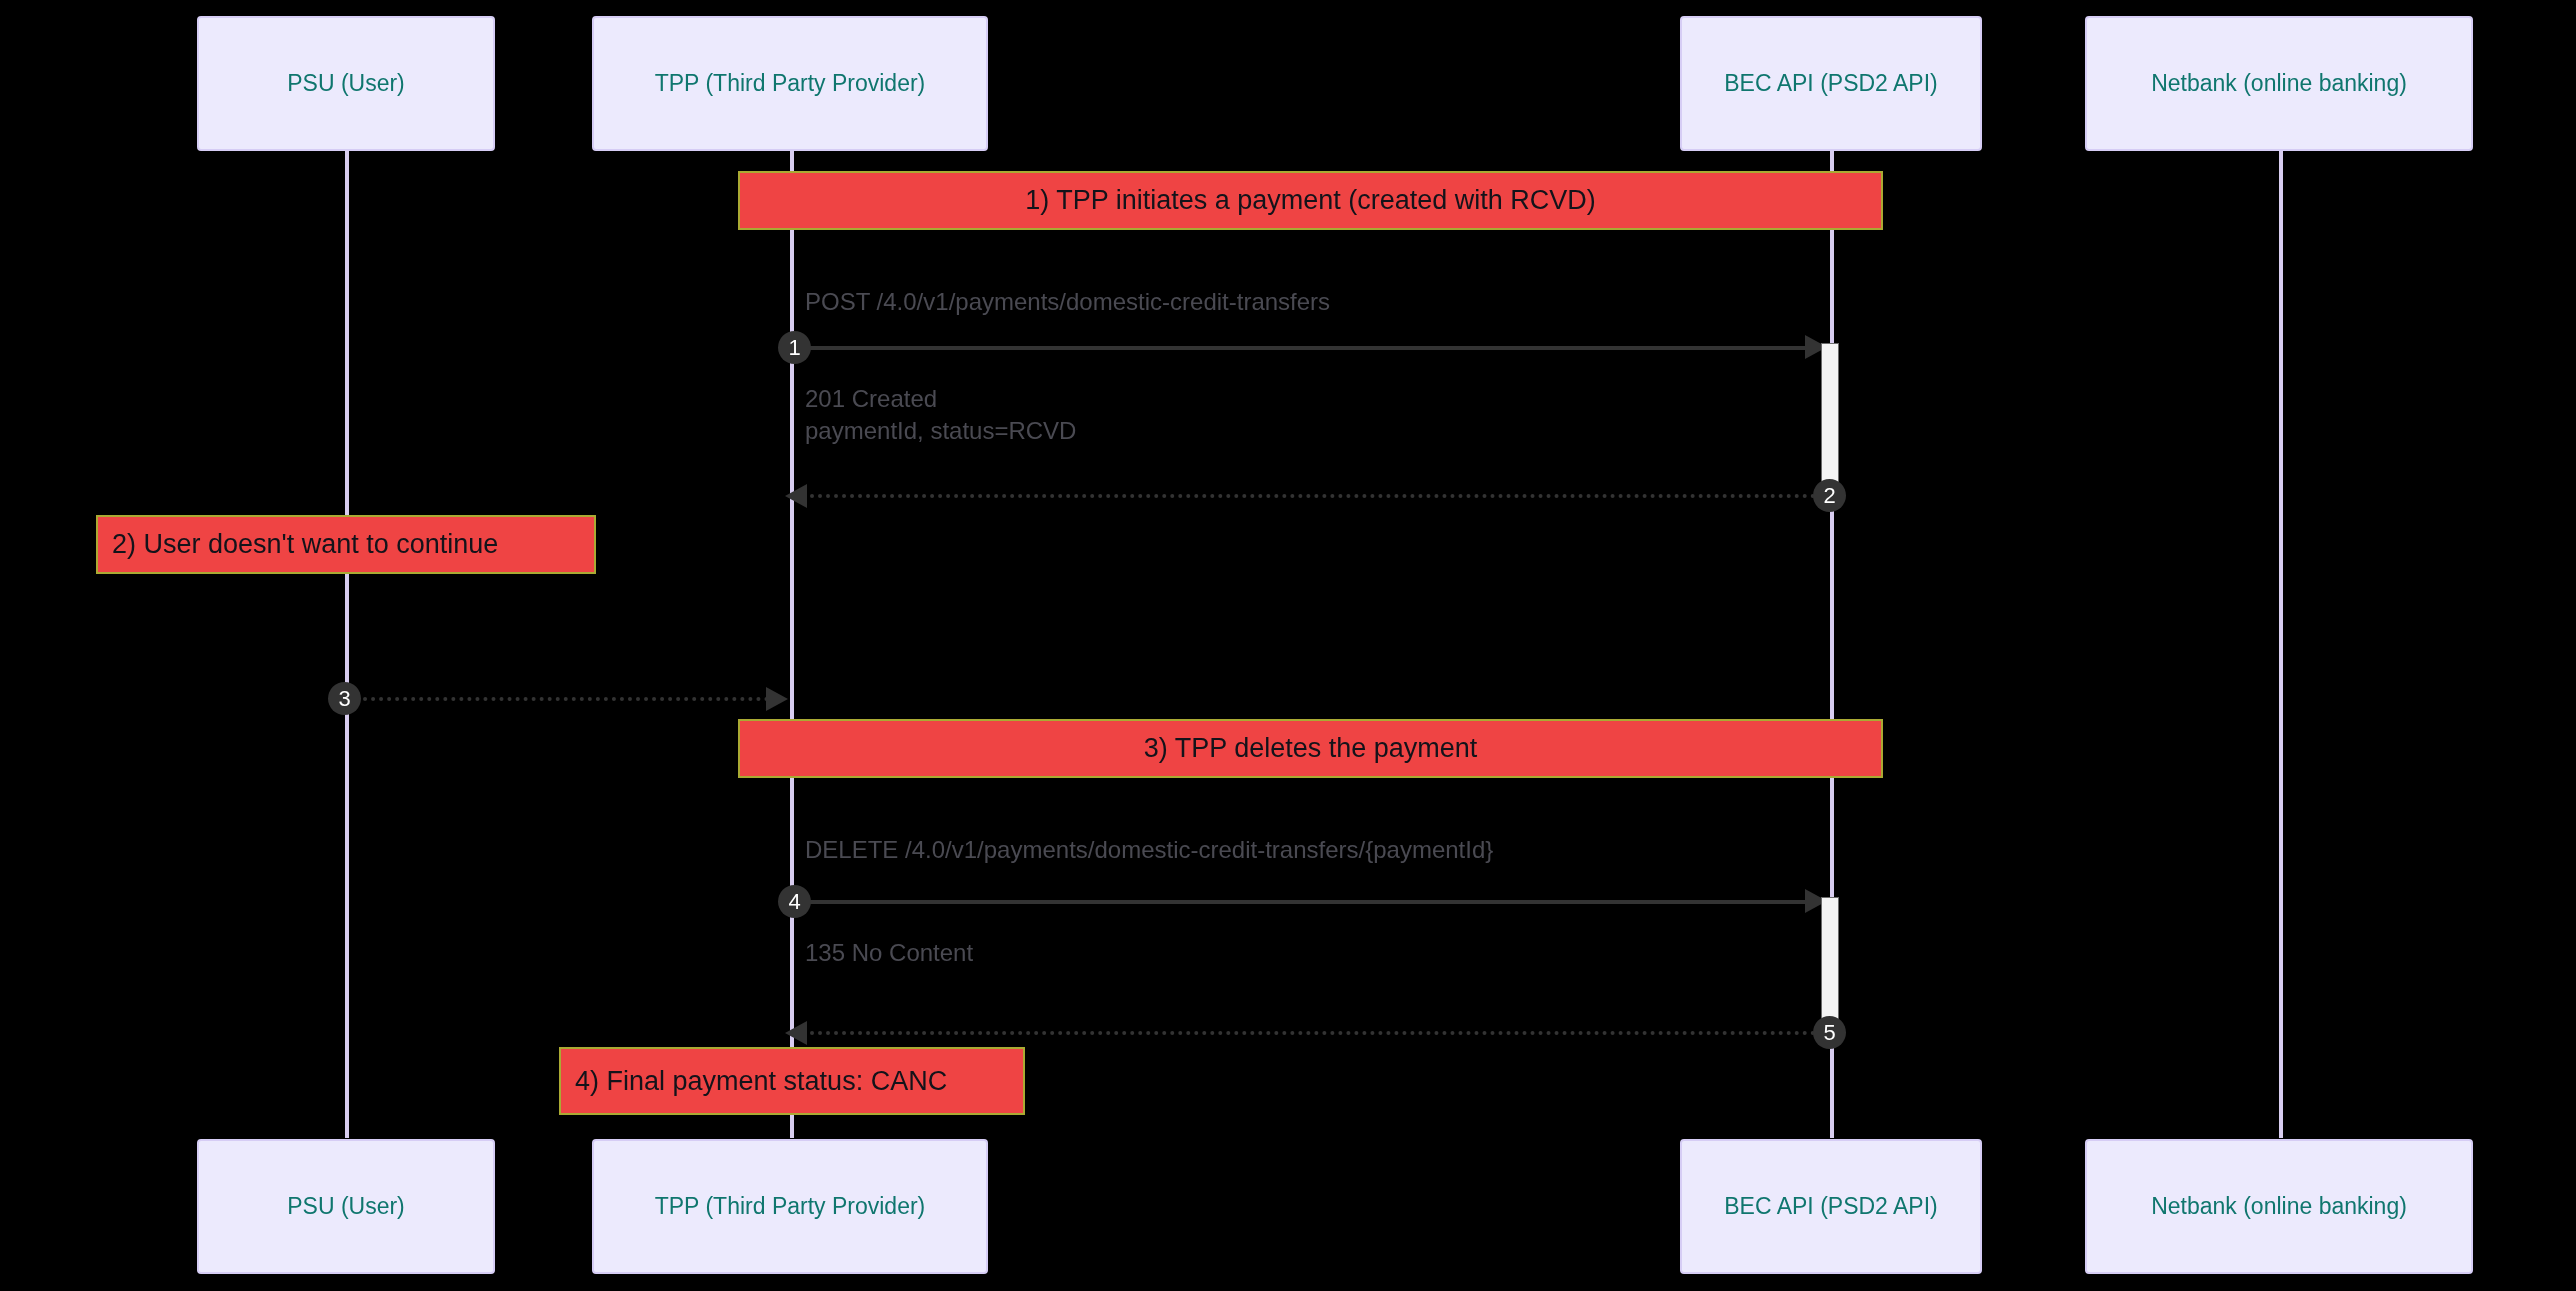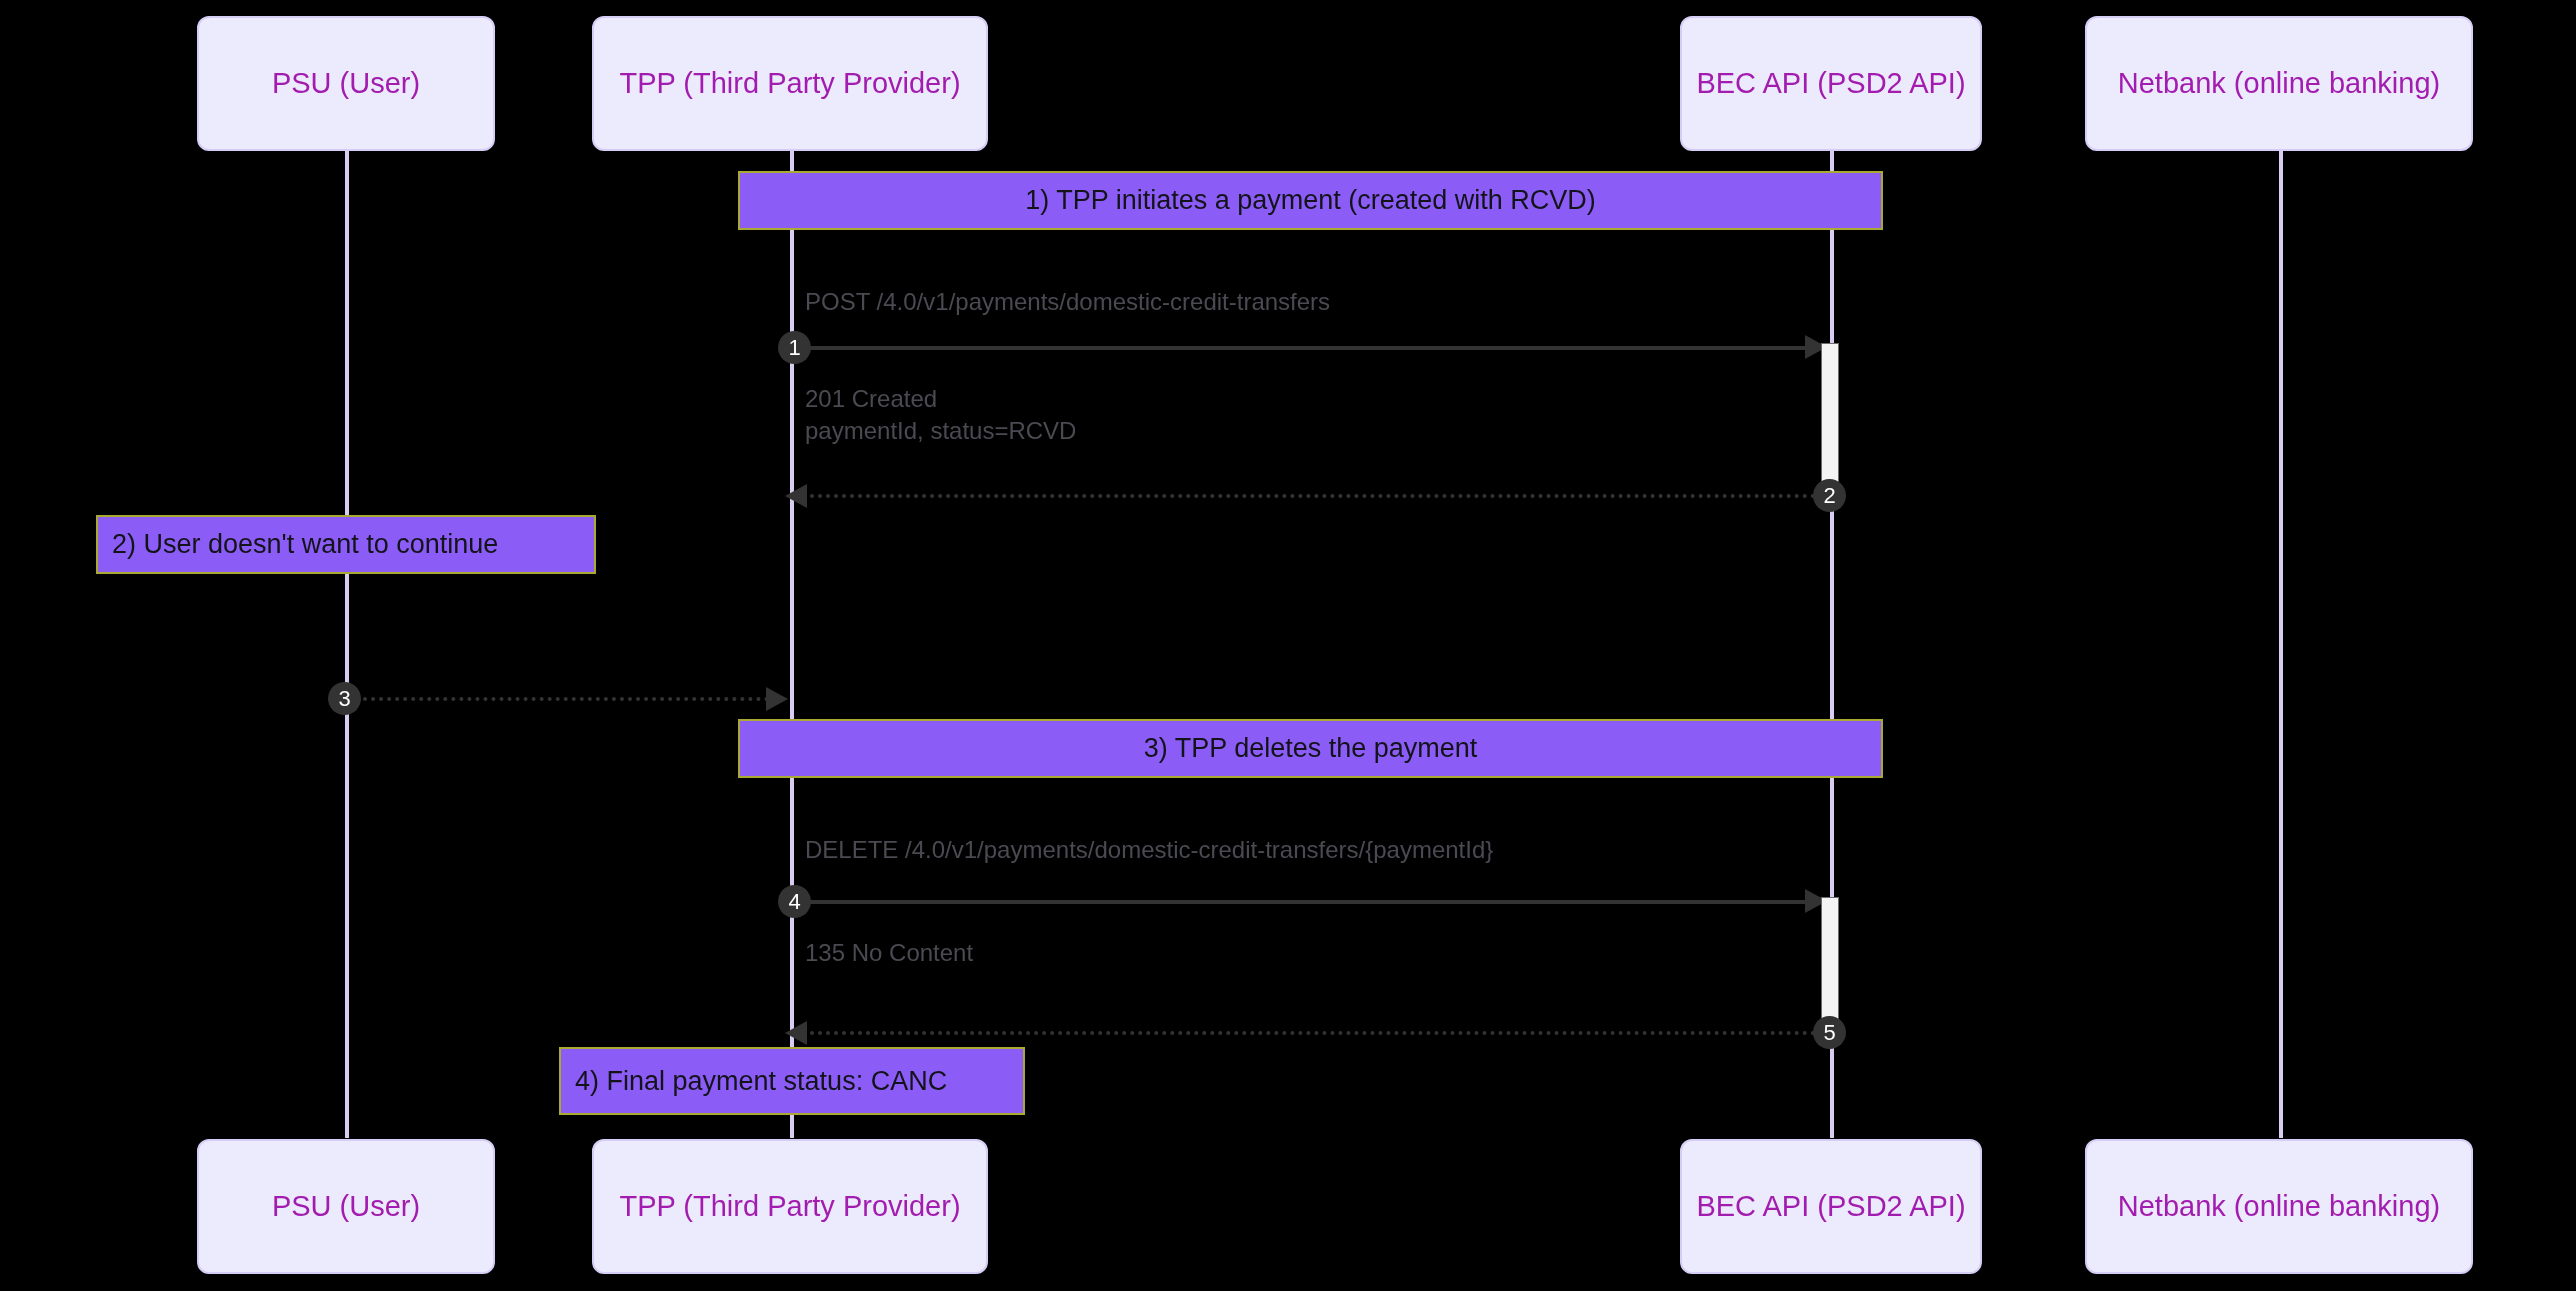"PSU (User)" .participant { border-radius: 12px -> 4px; color: #a21caf -> #0f766e; font-size: 29px -> 23px }
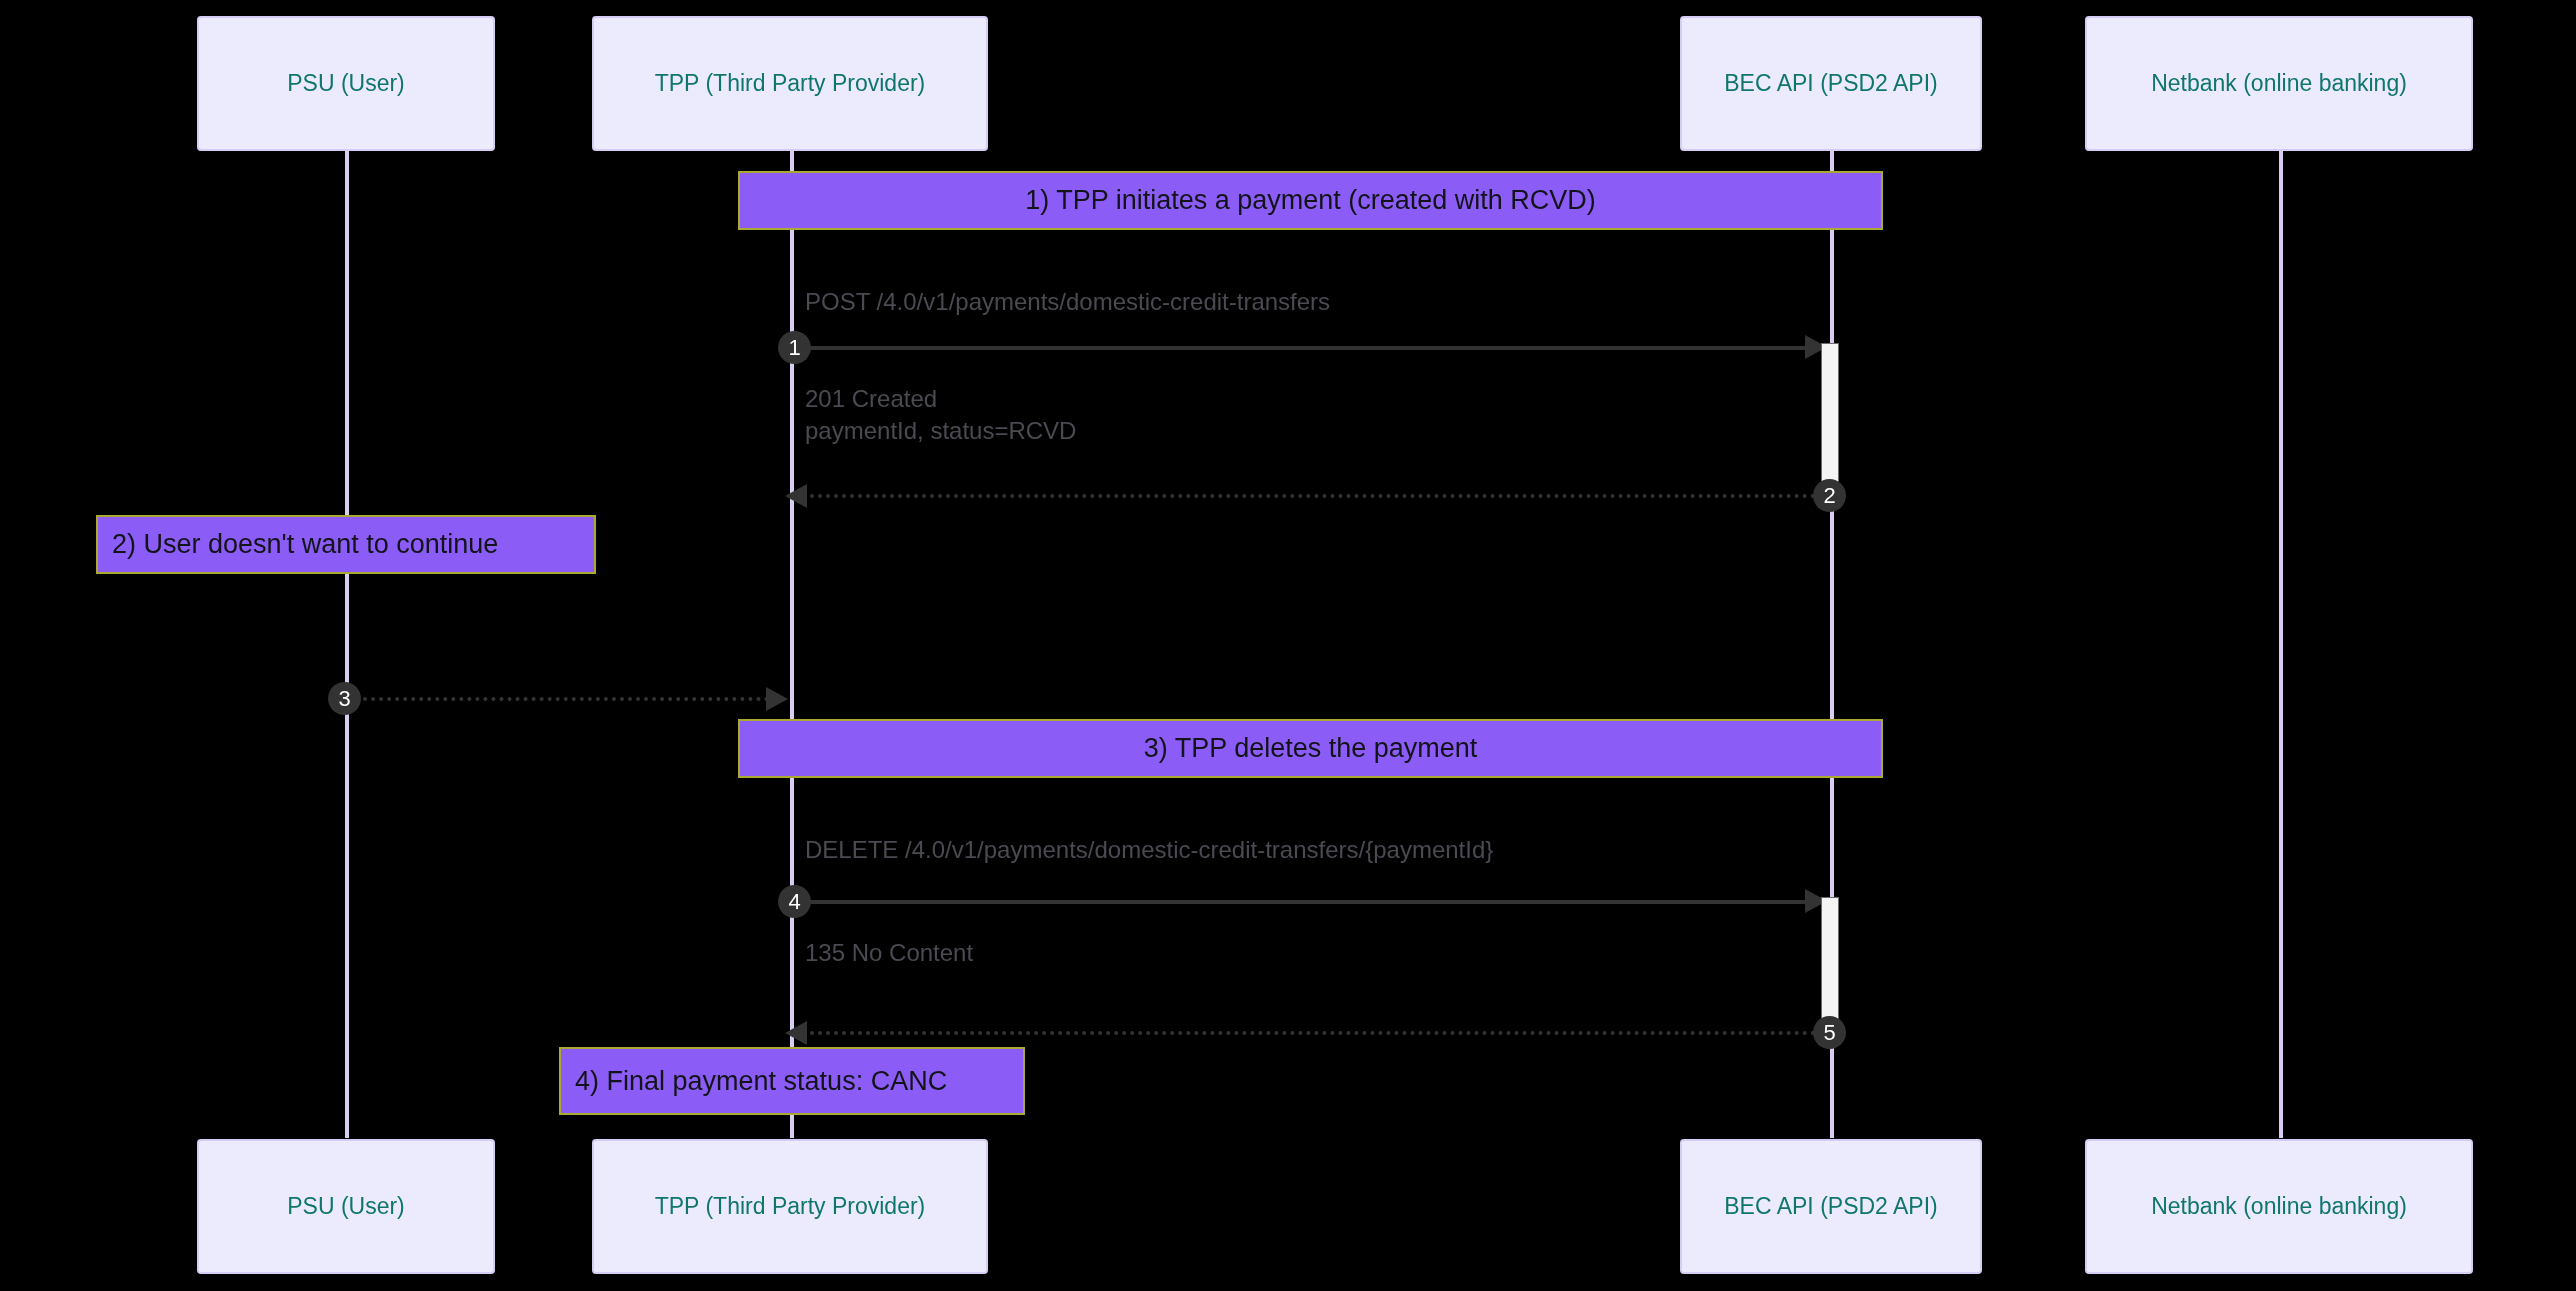"1) TPP initiates a payment" .note { background: #8b5cf6 -> #ef4444 }
